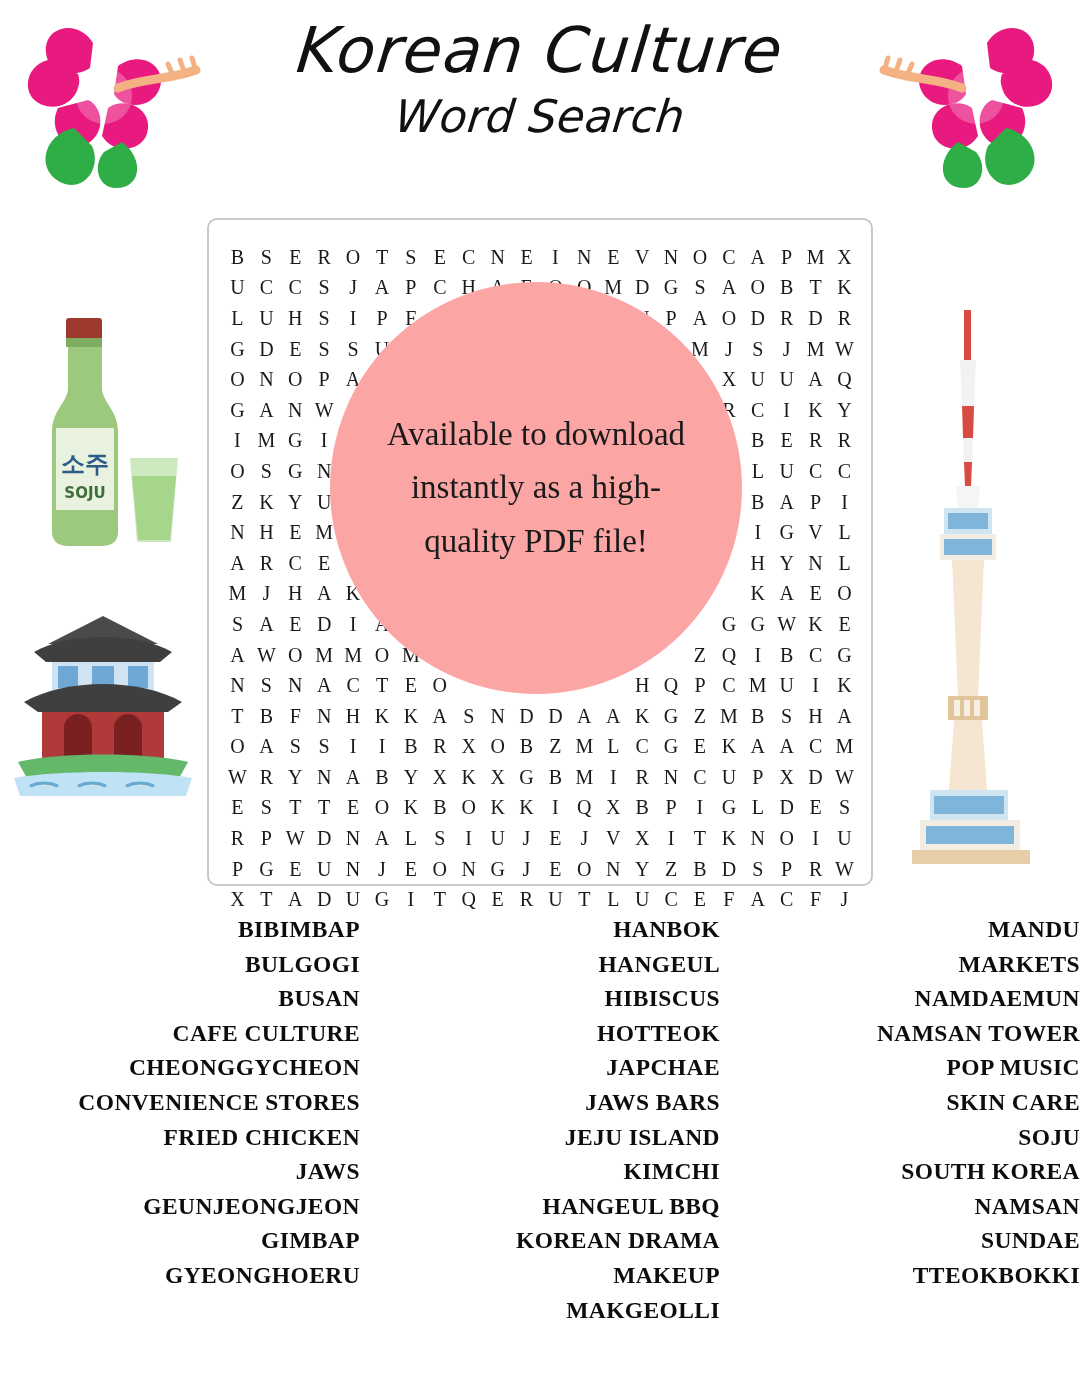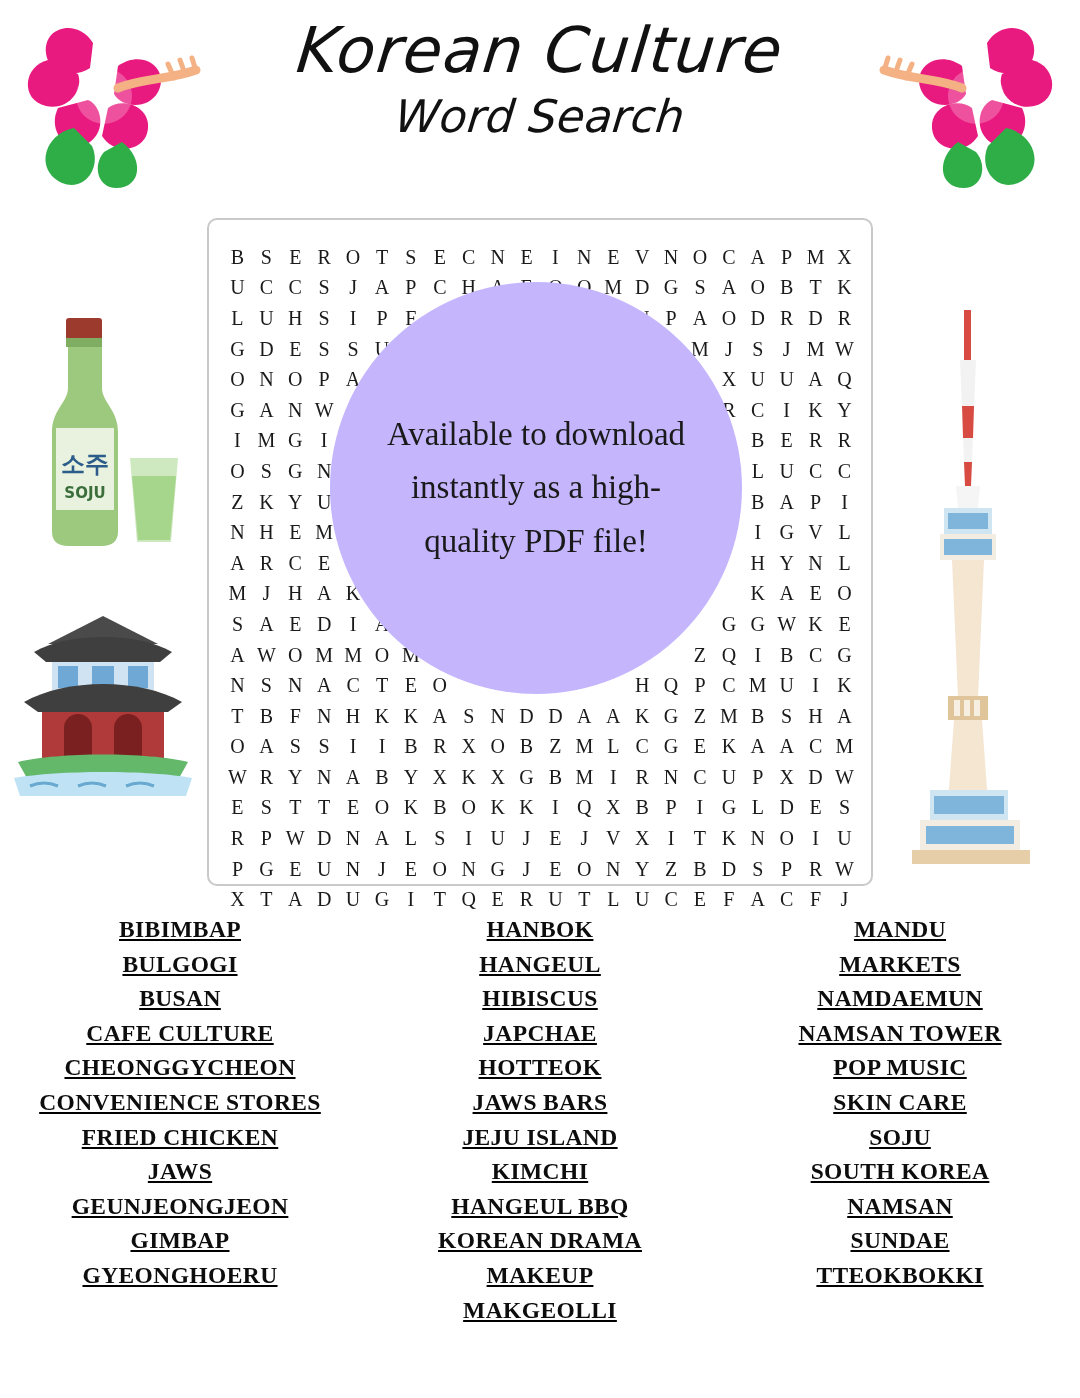"Available to download instantly as" .sticker { background: #c4b5fd -> #fca5a5 }
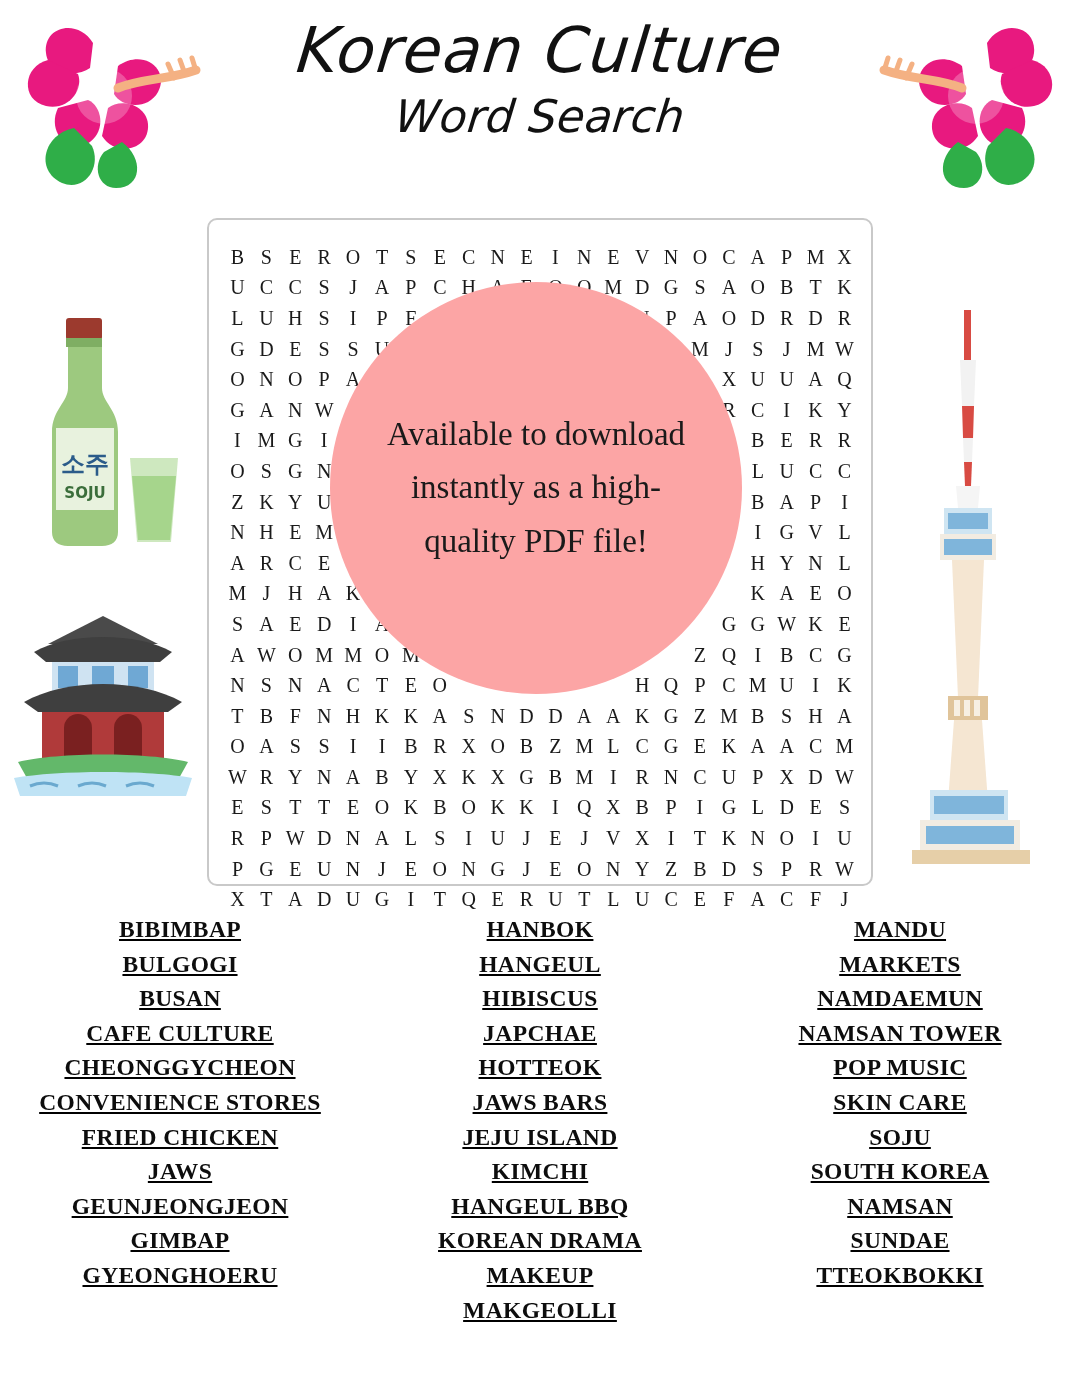"BIBIMBAP" .word-col { text-align: center -> right; text-decoration: underline -> none }
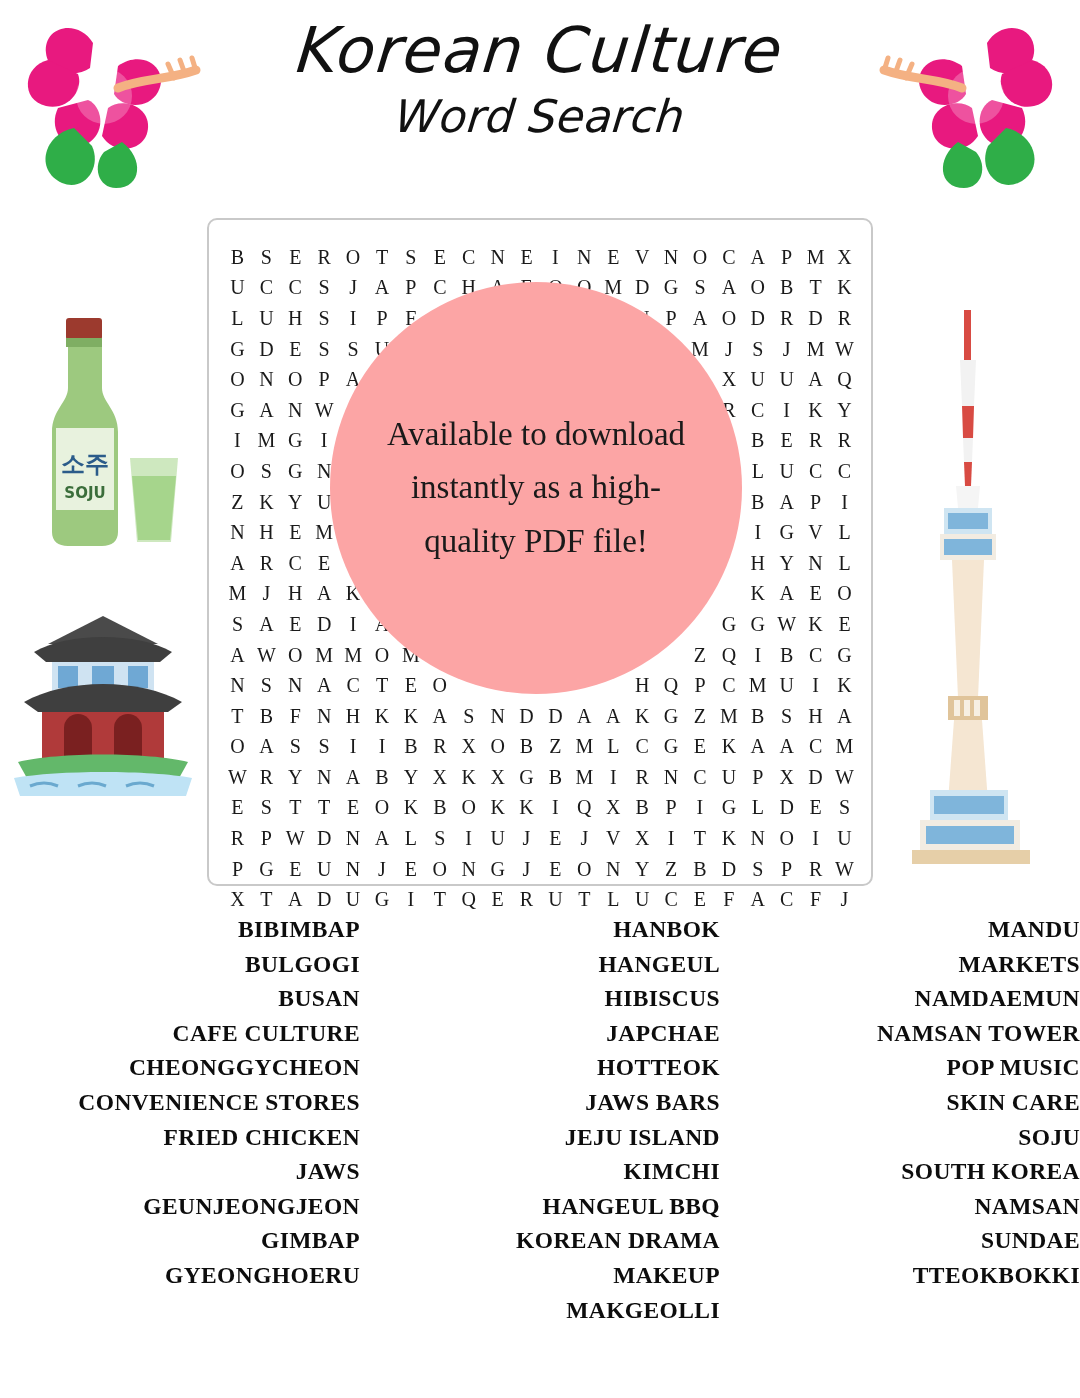"JAPCHAE" div.word { order: before "HOTTEOK" -> after "HOTTEOK" }
